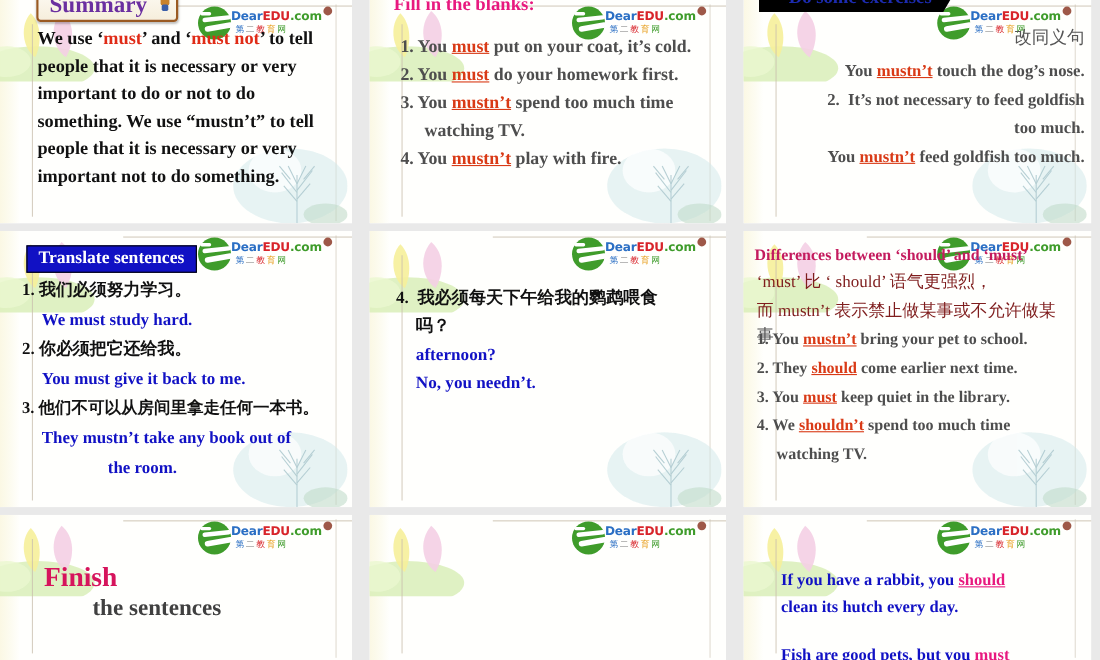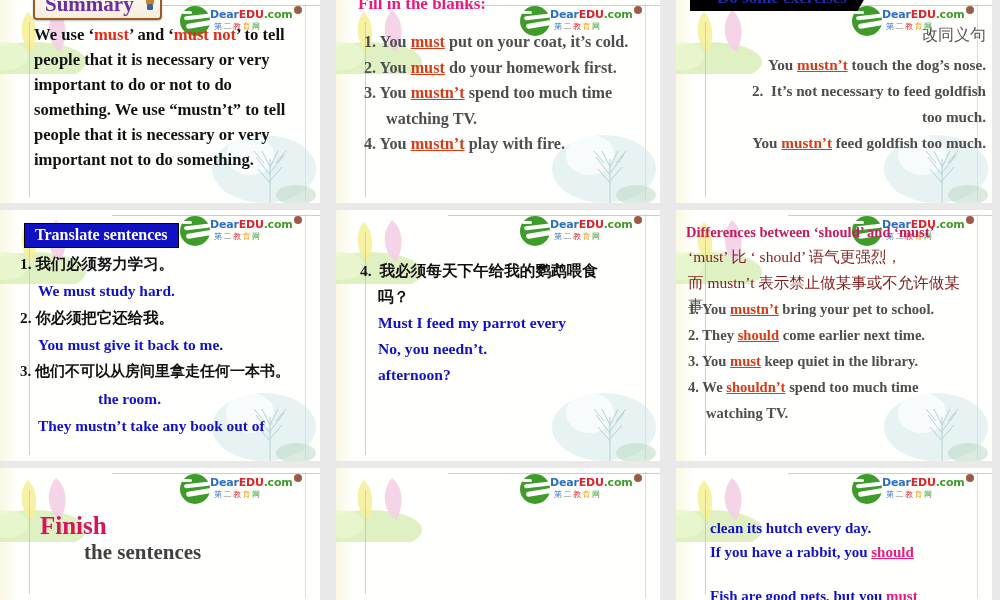"Must I feed my parrot" div.ln { html: <div>Must I feed my parrot every</div> -> none }
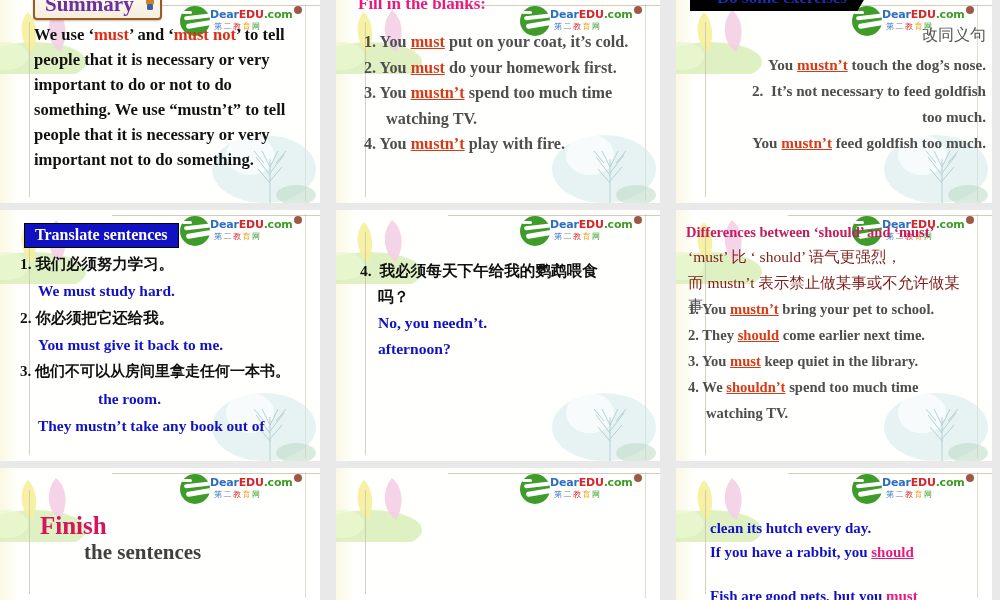"No, you needn’t." div.ln { order: before "afternoon?" -> after "afternoon?" }
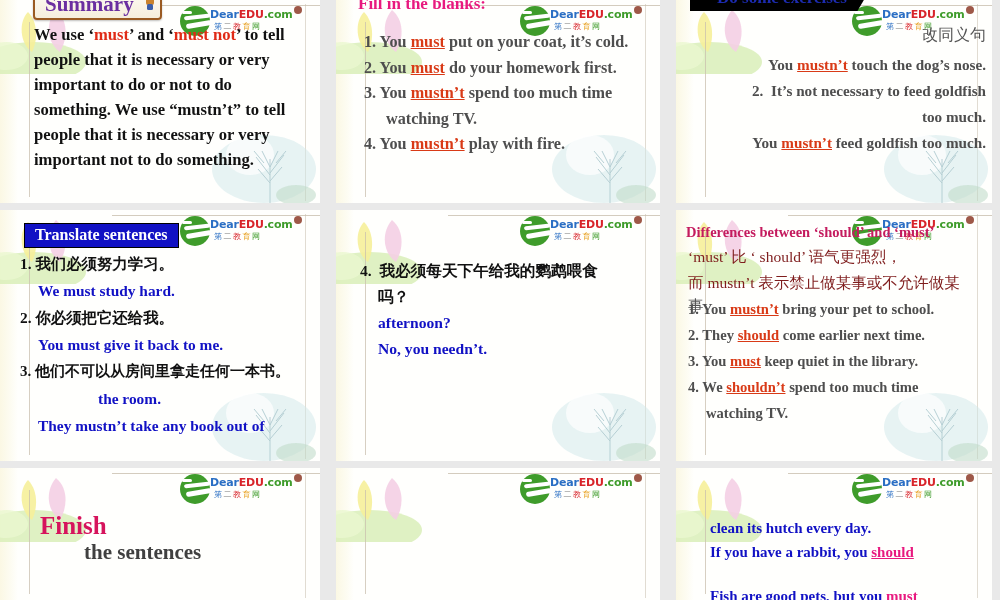"the room." div.ln { order: before "They mustn’t take any book" -> after "They mustn’t take any book" }
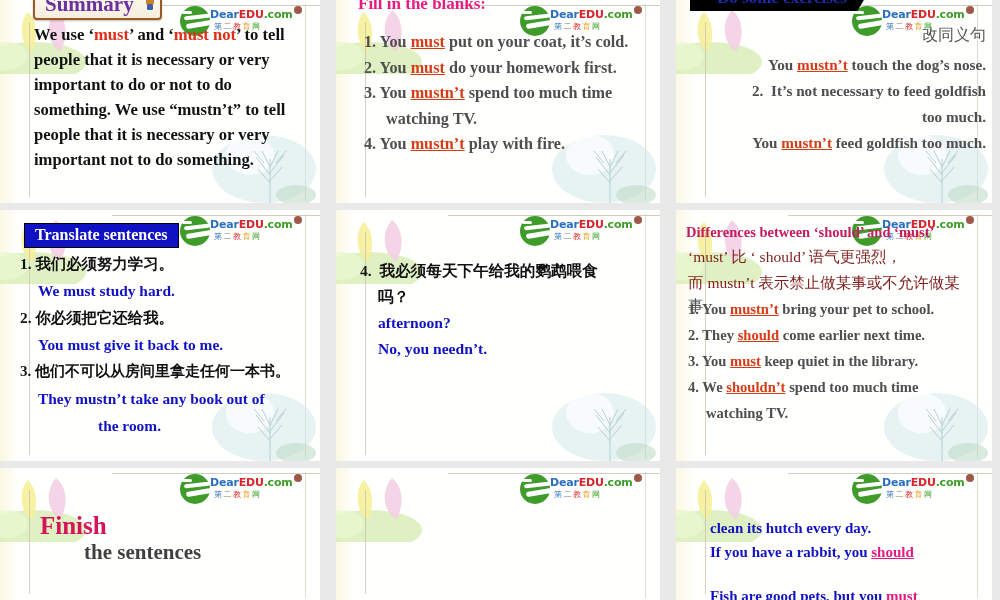"clean its hutch every day." div.ln { order: before "If you have a rabbit," -> after "If you have a rabbit," }
